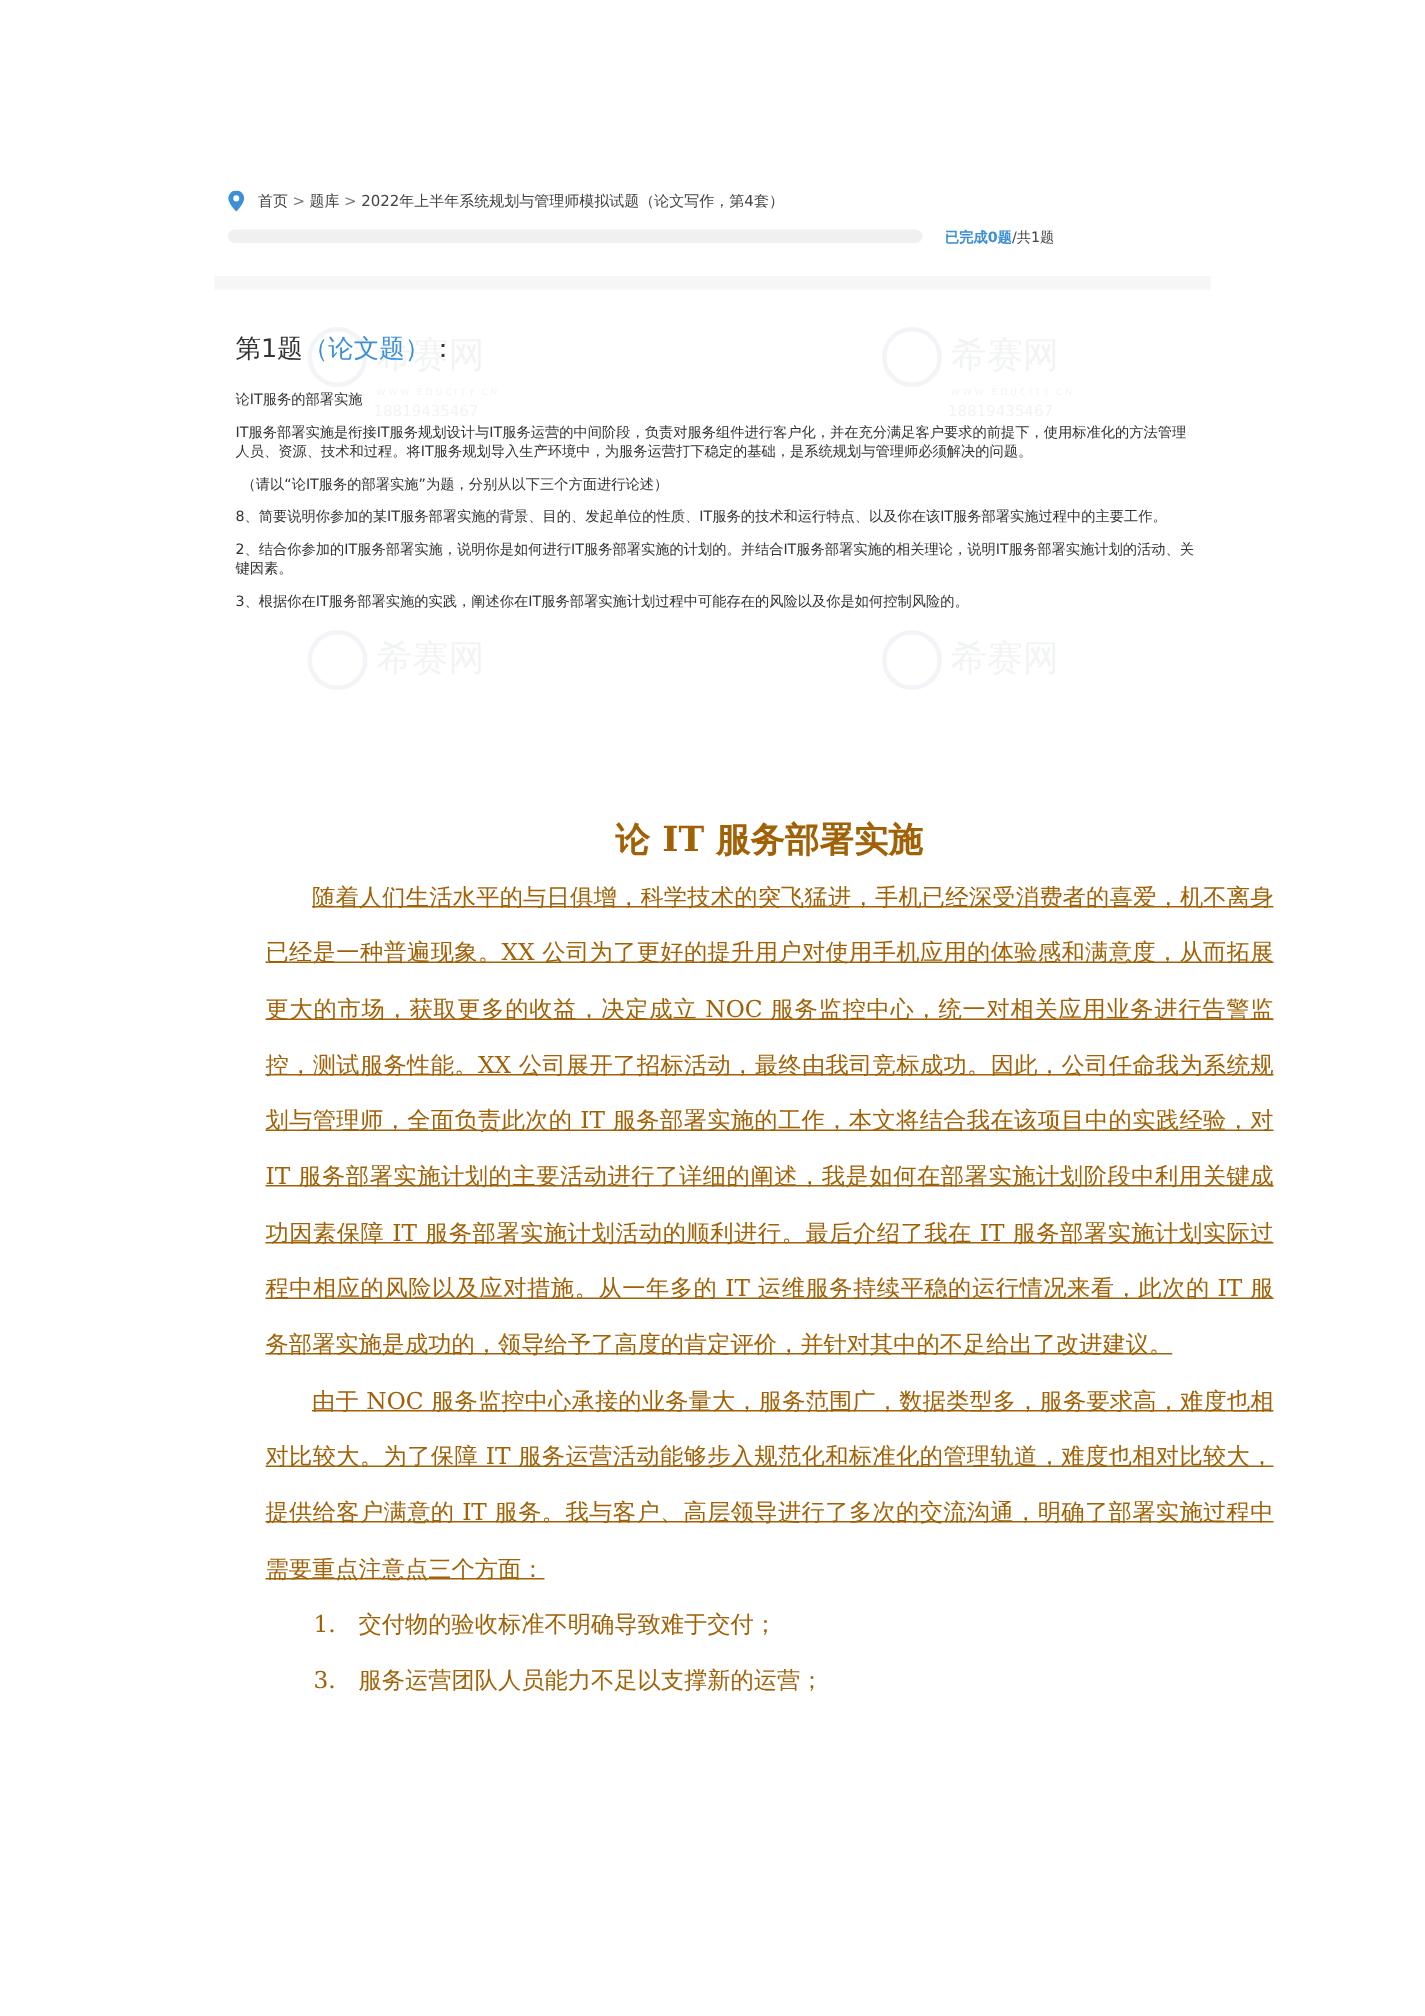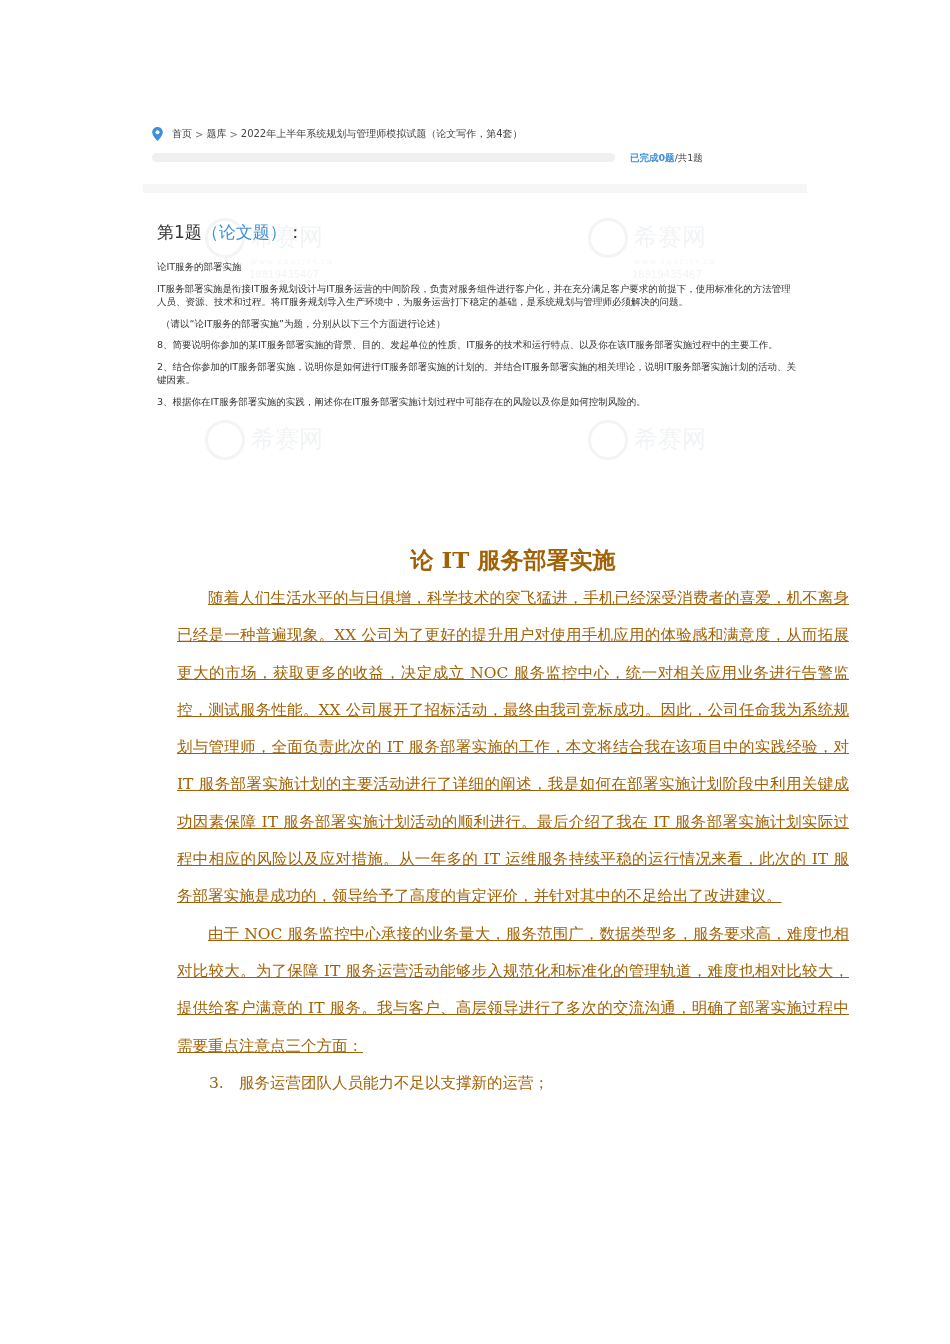"1. 交付物的验收标准不明确导致难于交付；" li { html: none -> <li><span>1.</span><span>交付物的验收标准不明确导致难于交付；</span></li> }
